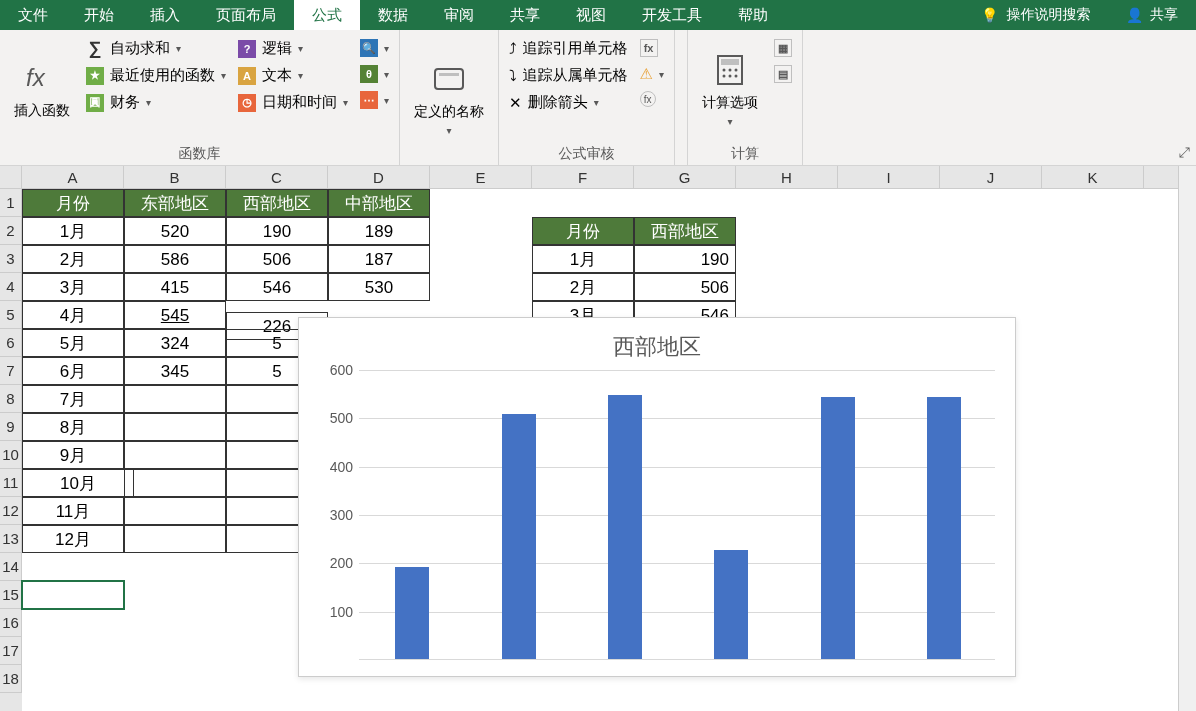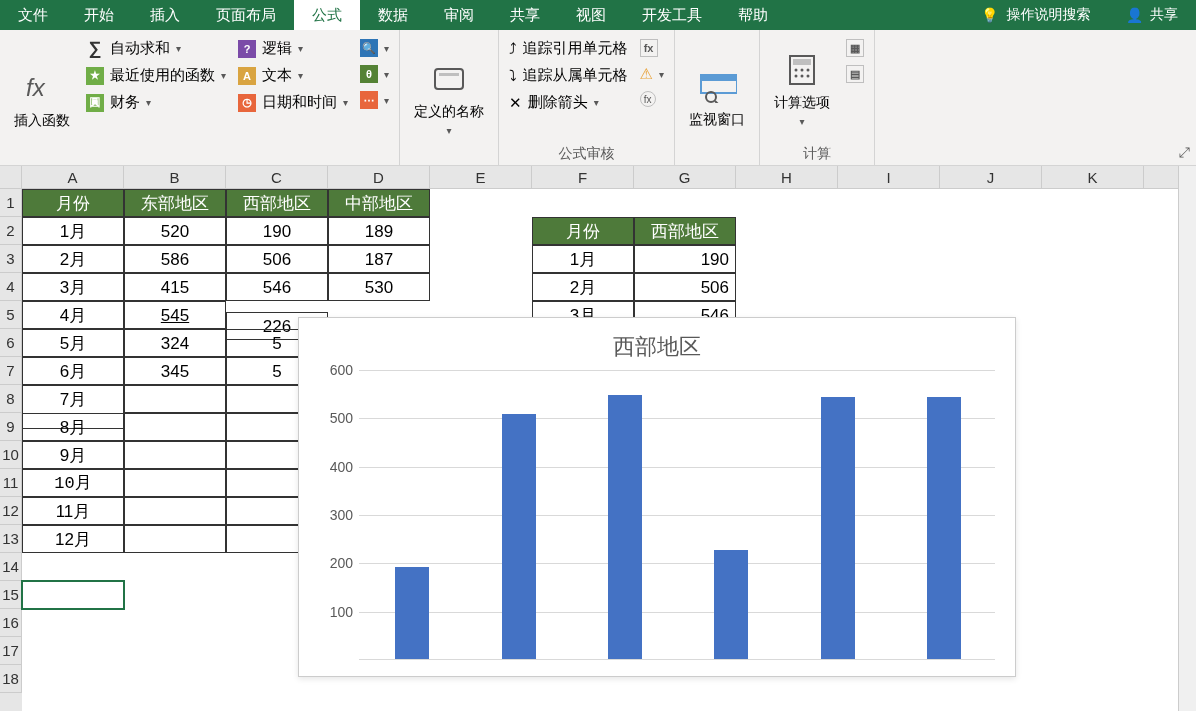"监视窗口" div.ribbon-group-content { html: <div> <div> <div> <svg> <rect></rect> <rect></rect> <circle></circle> <line></line> </svg> </div> <span>监视窗口</span> </div> </div> -> none }
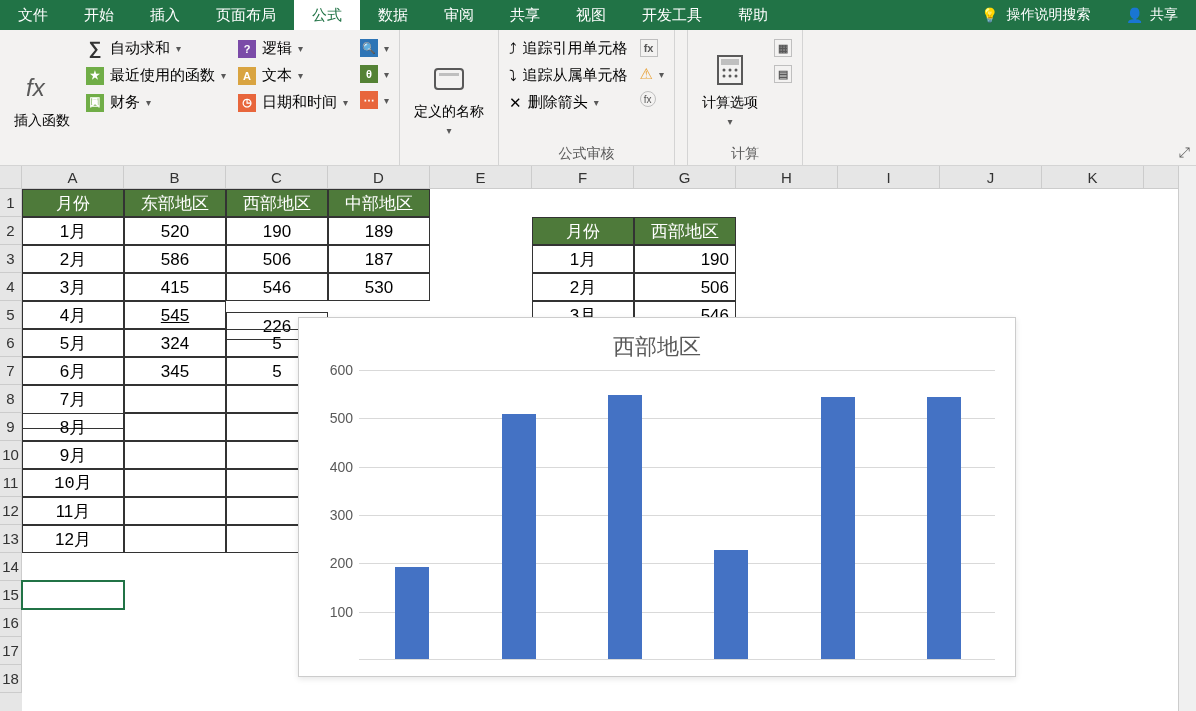"函数库" div.ribbon-group-label { html: none -> <div>函数库</div> }
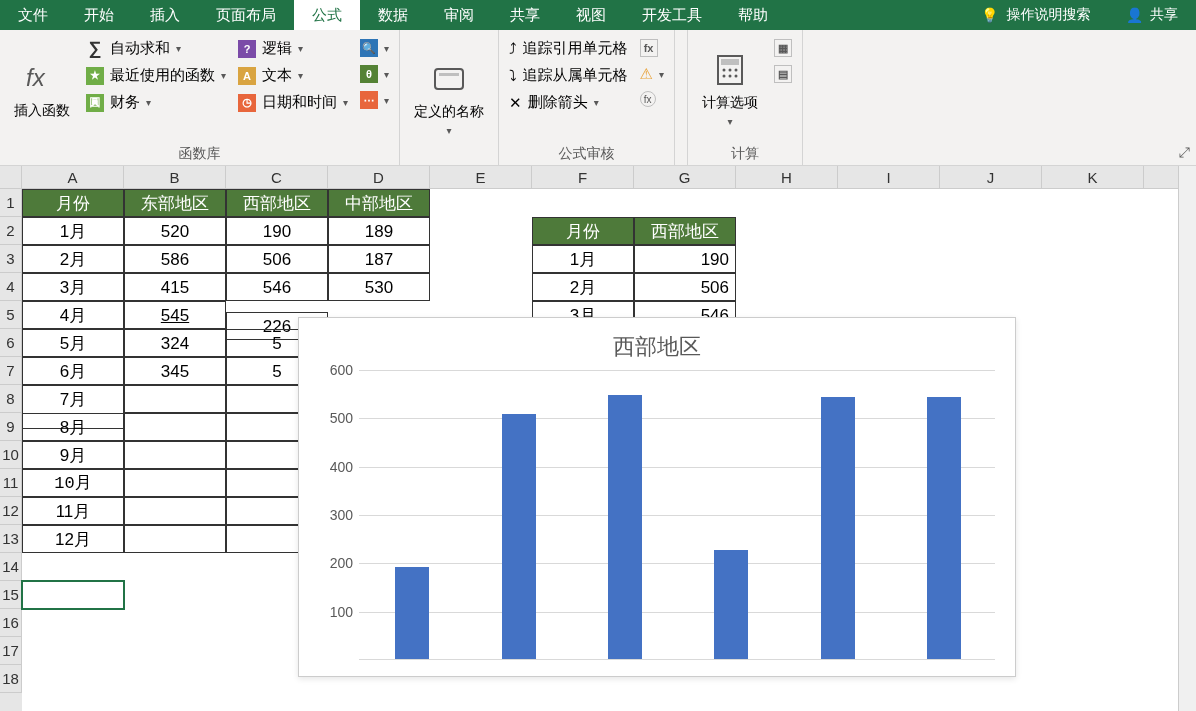"7月" div.cell { height: 44px -> 28px }
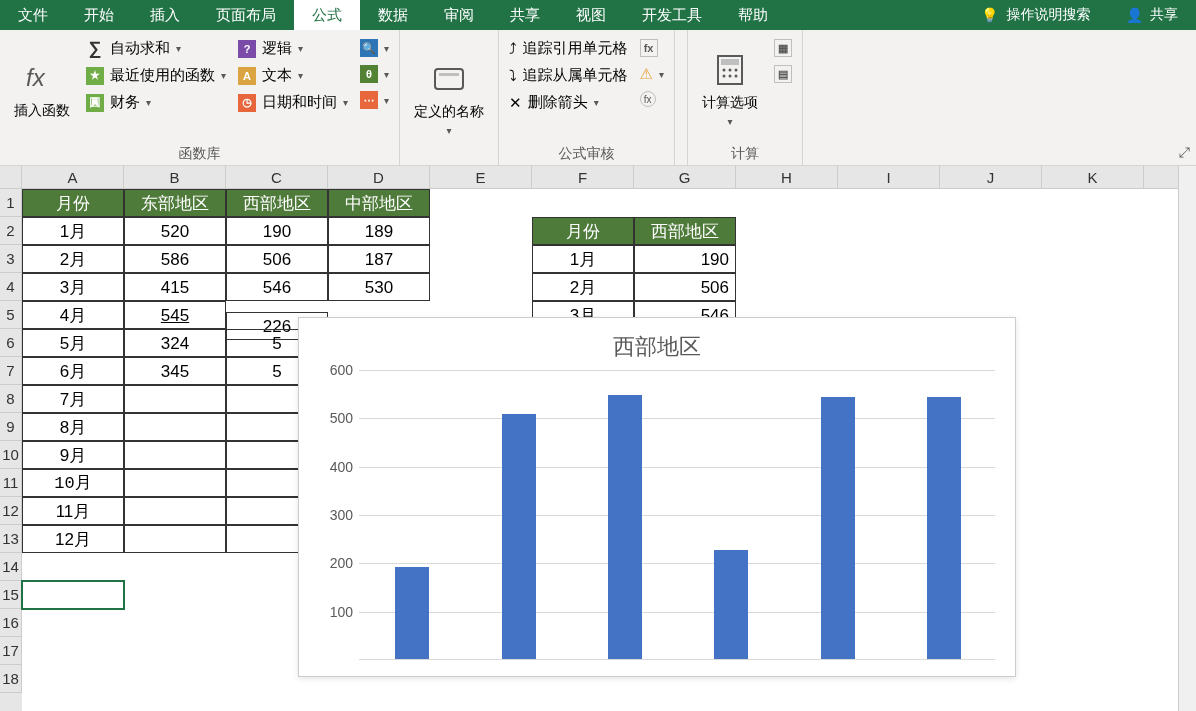"10月" div.cell { font-family: Liberation Mono, monospace -> none; width: 102px -> 112px }
